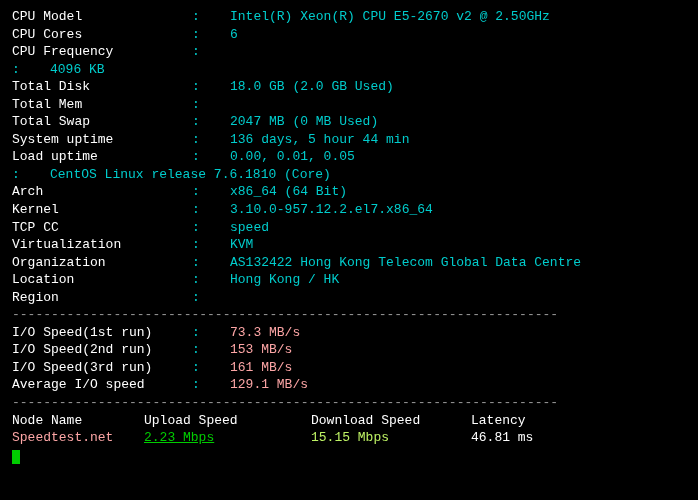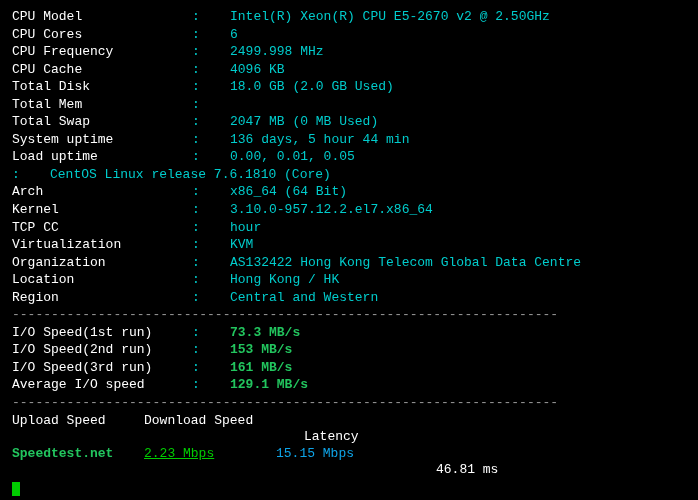"2499.998 MHz" span.value { html: <span>2499.998 MHz</span> -> none }
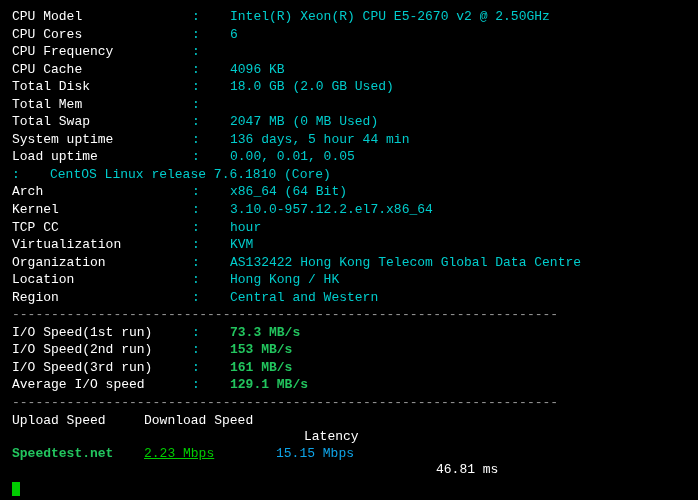"CPU Cache" span.label { html: <span>CPU Cache</span> -> none }
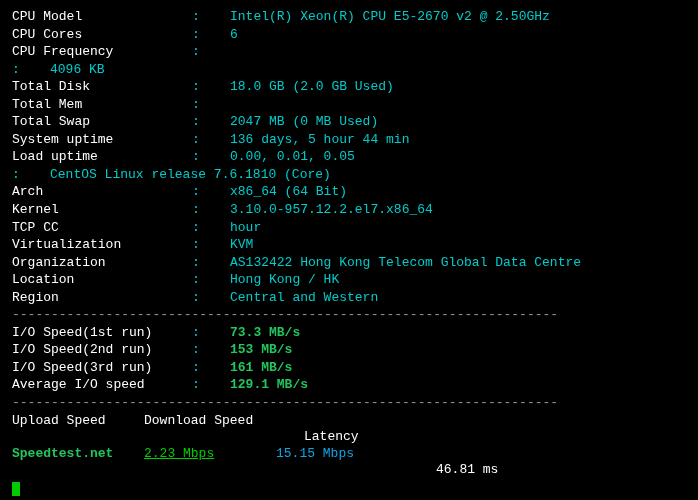"hour" span.value { text: hour -> speed }
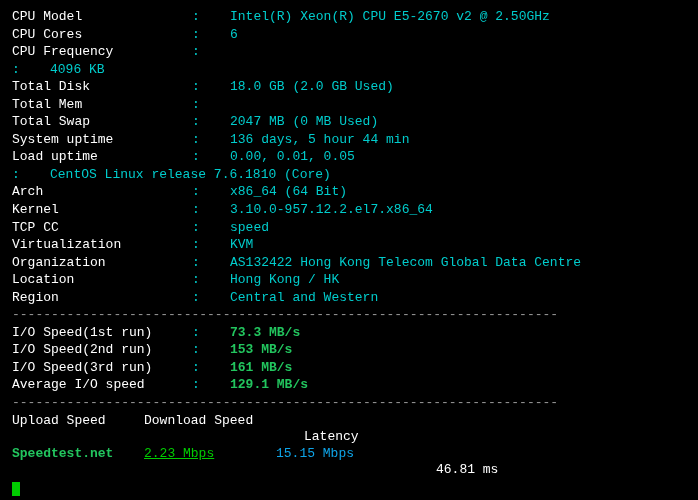"Central and Western" span.value { html: <span>Central and Western</span> -> none }
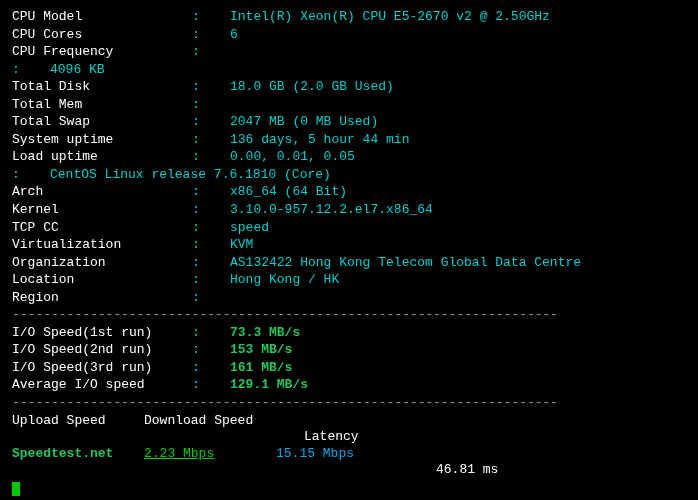"73.3 MB/s" .yellow { color: #22c55e -> #fca5a5; font-weight: bold -> none }
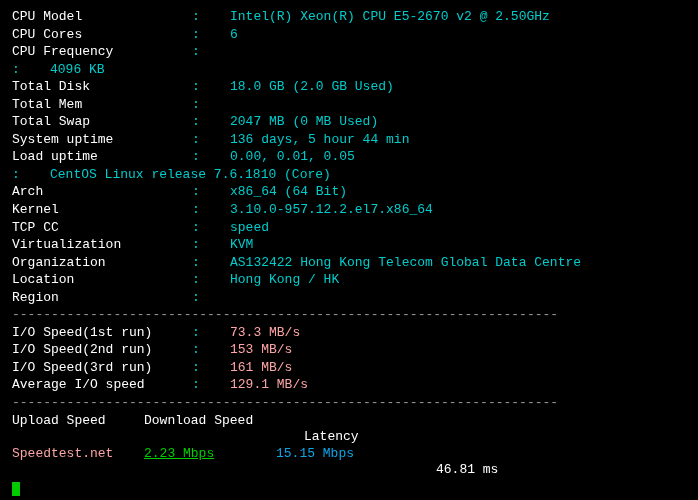"Node Name" span.col1 { html: none -> <span>Node Name</span> }
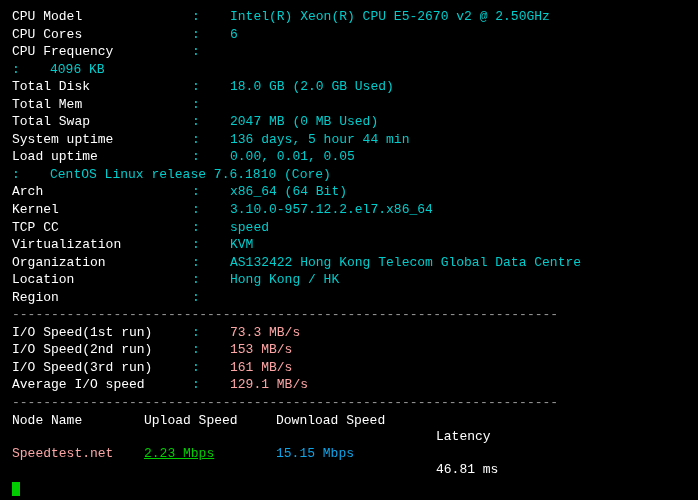"Download Speed" .col3 { margin-left: none -> 35px }
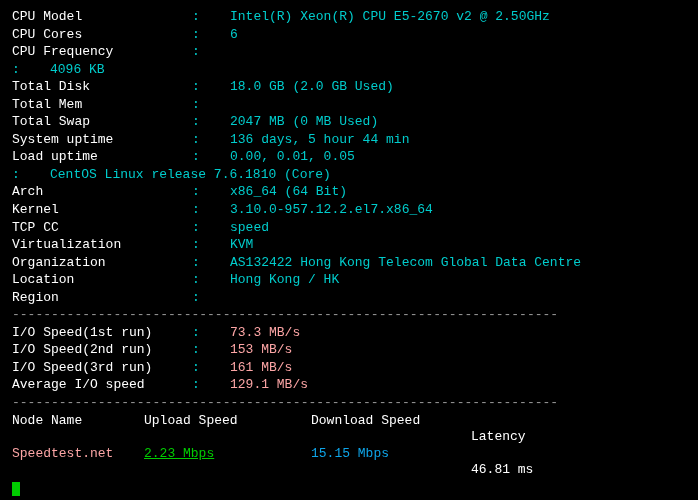"Latency" .col4 { margin-top: 16px -> none }
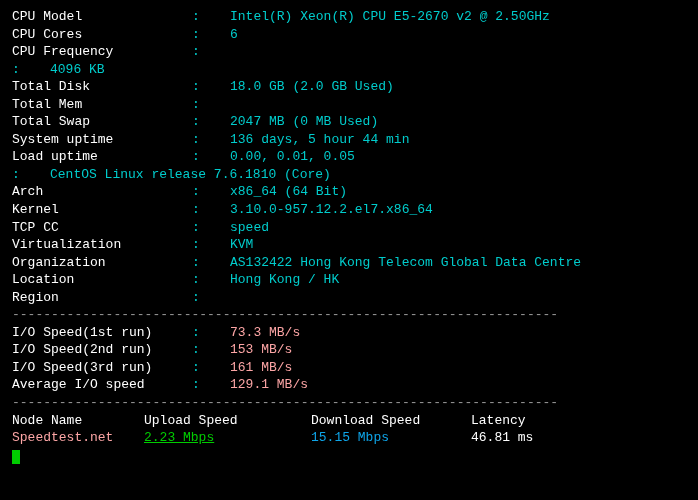"15.15 Mbps" .red { color: #0ea5e9 -> #bef264 }
